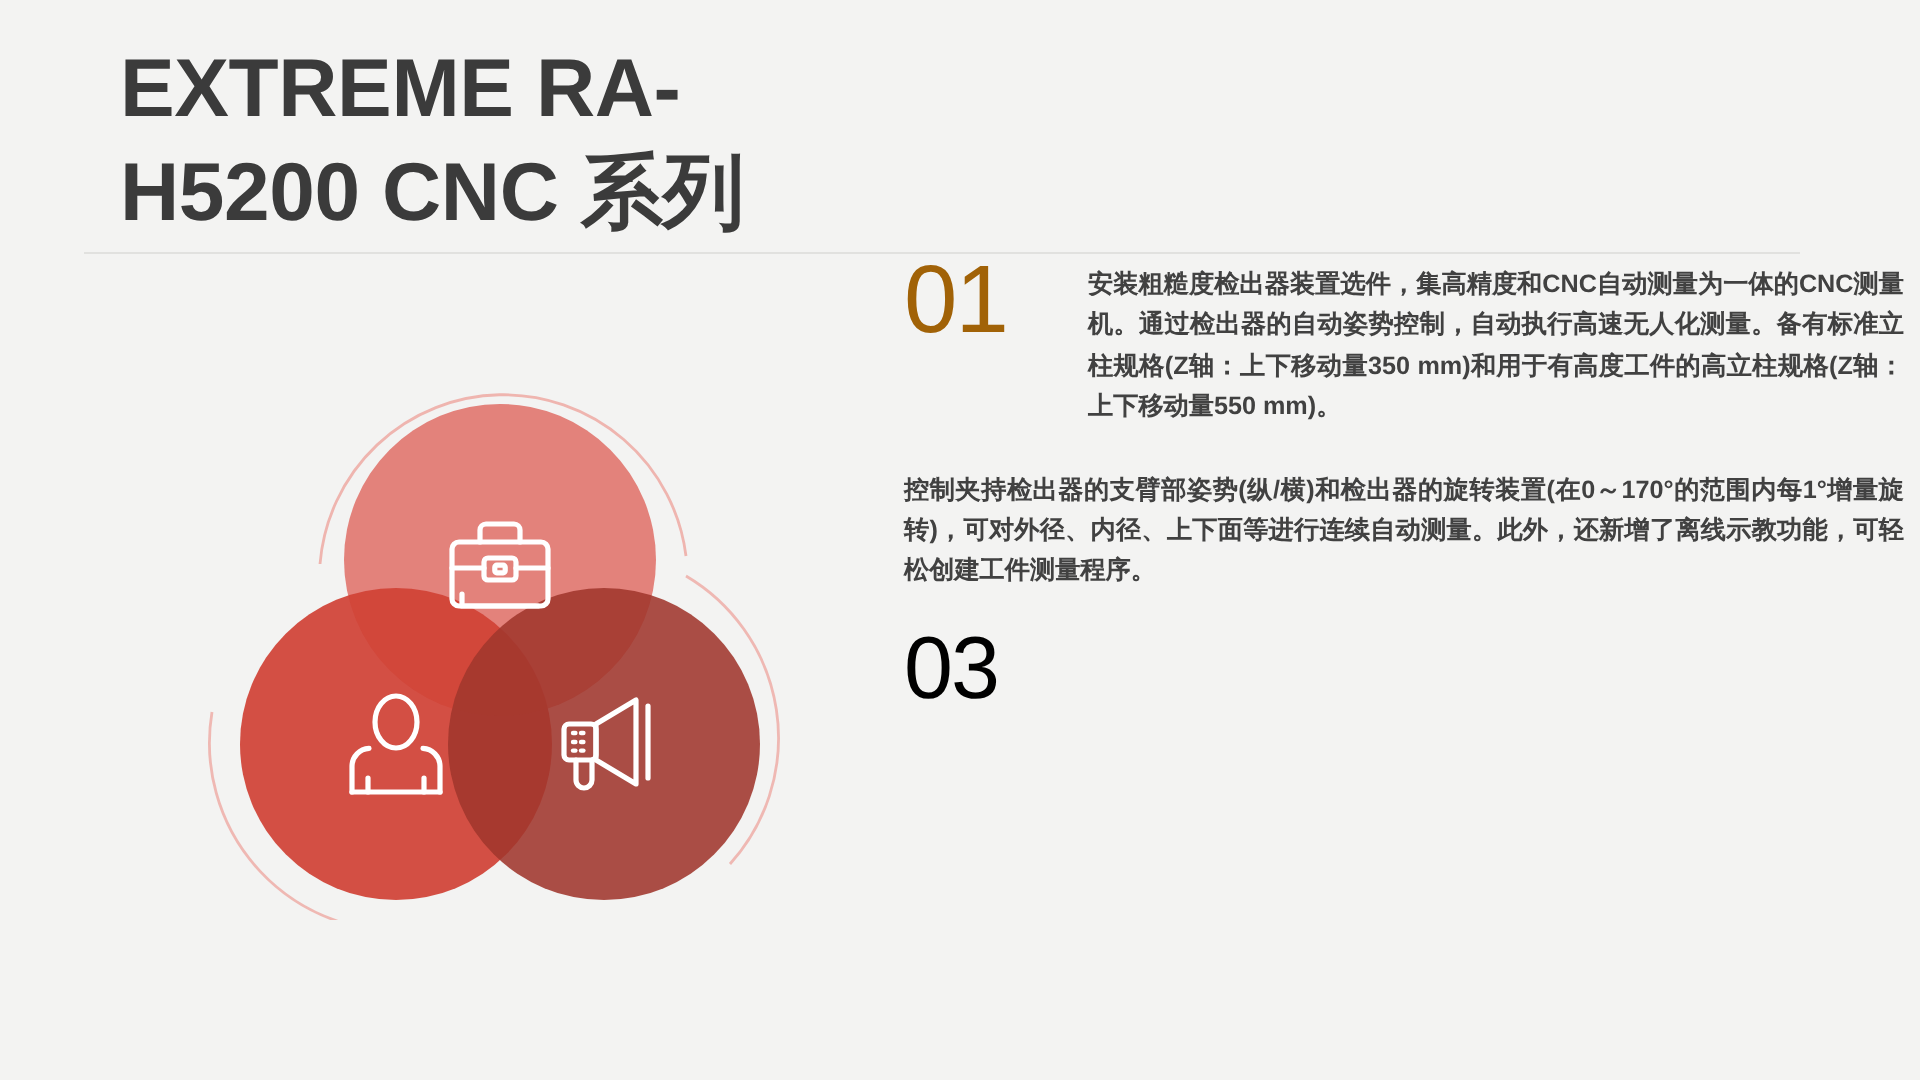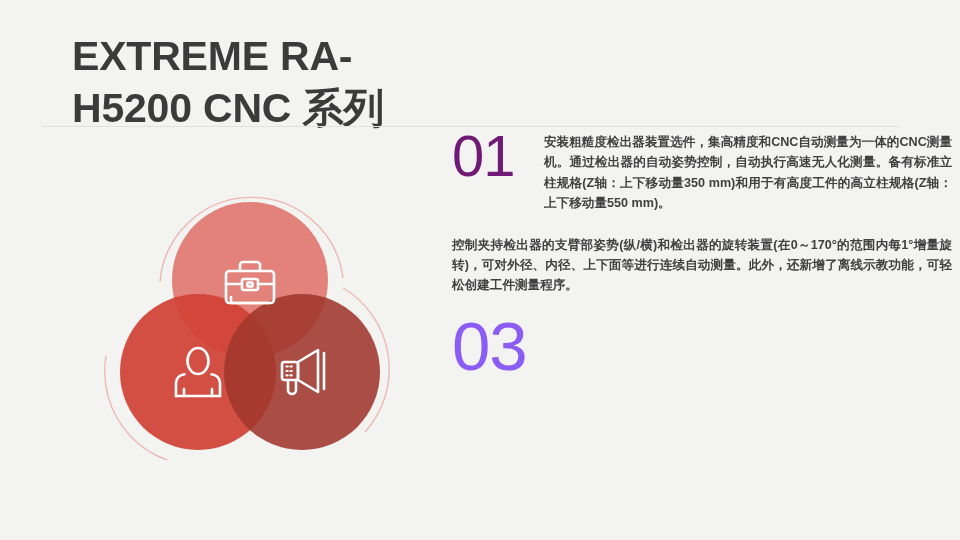"EXTREME RA-" #slide-title { margin: 12px -> 0 }
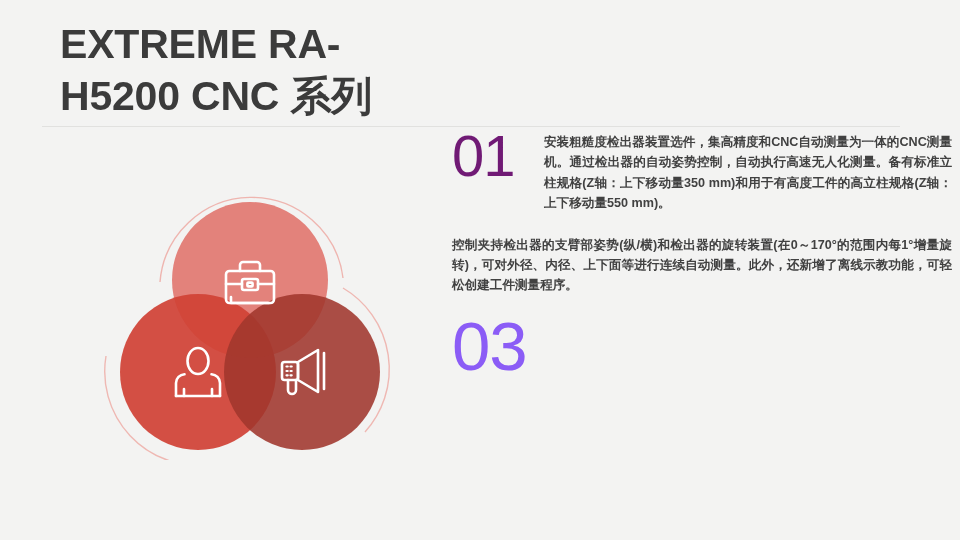"01" .feature-index { color: #701a75 -> #a16207; font-size: 58px -> 48px }
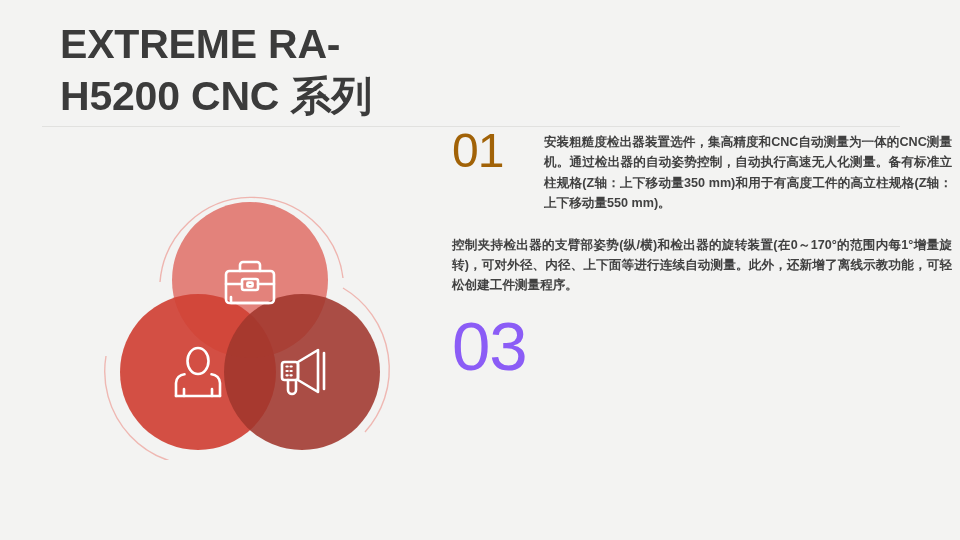"03" .feature-row.r3 .feature-index { color: #8b5cf6 -> #000000; font-size: 69px -> 44px }
